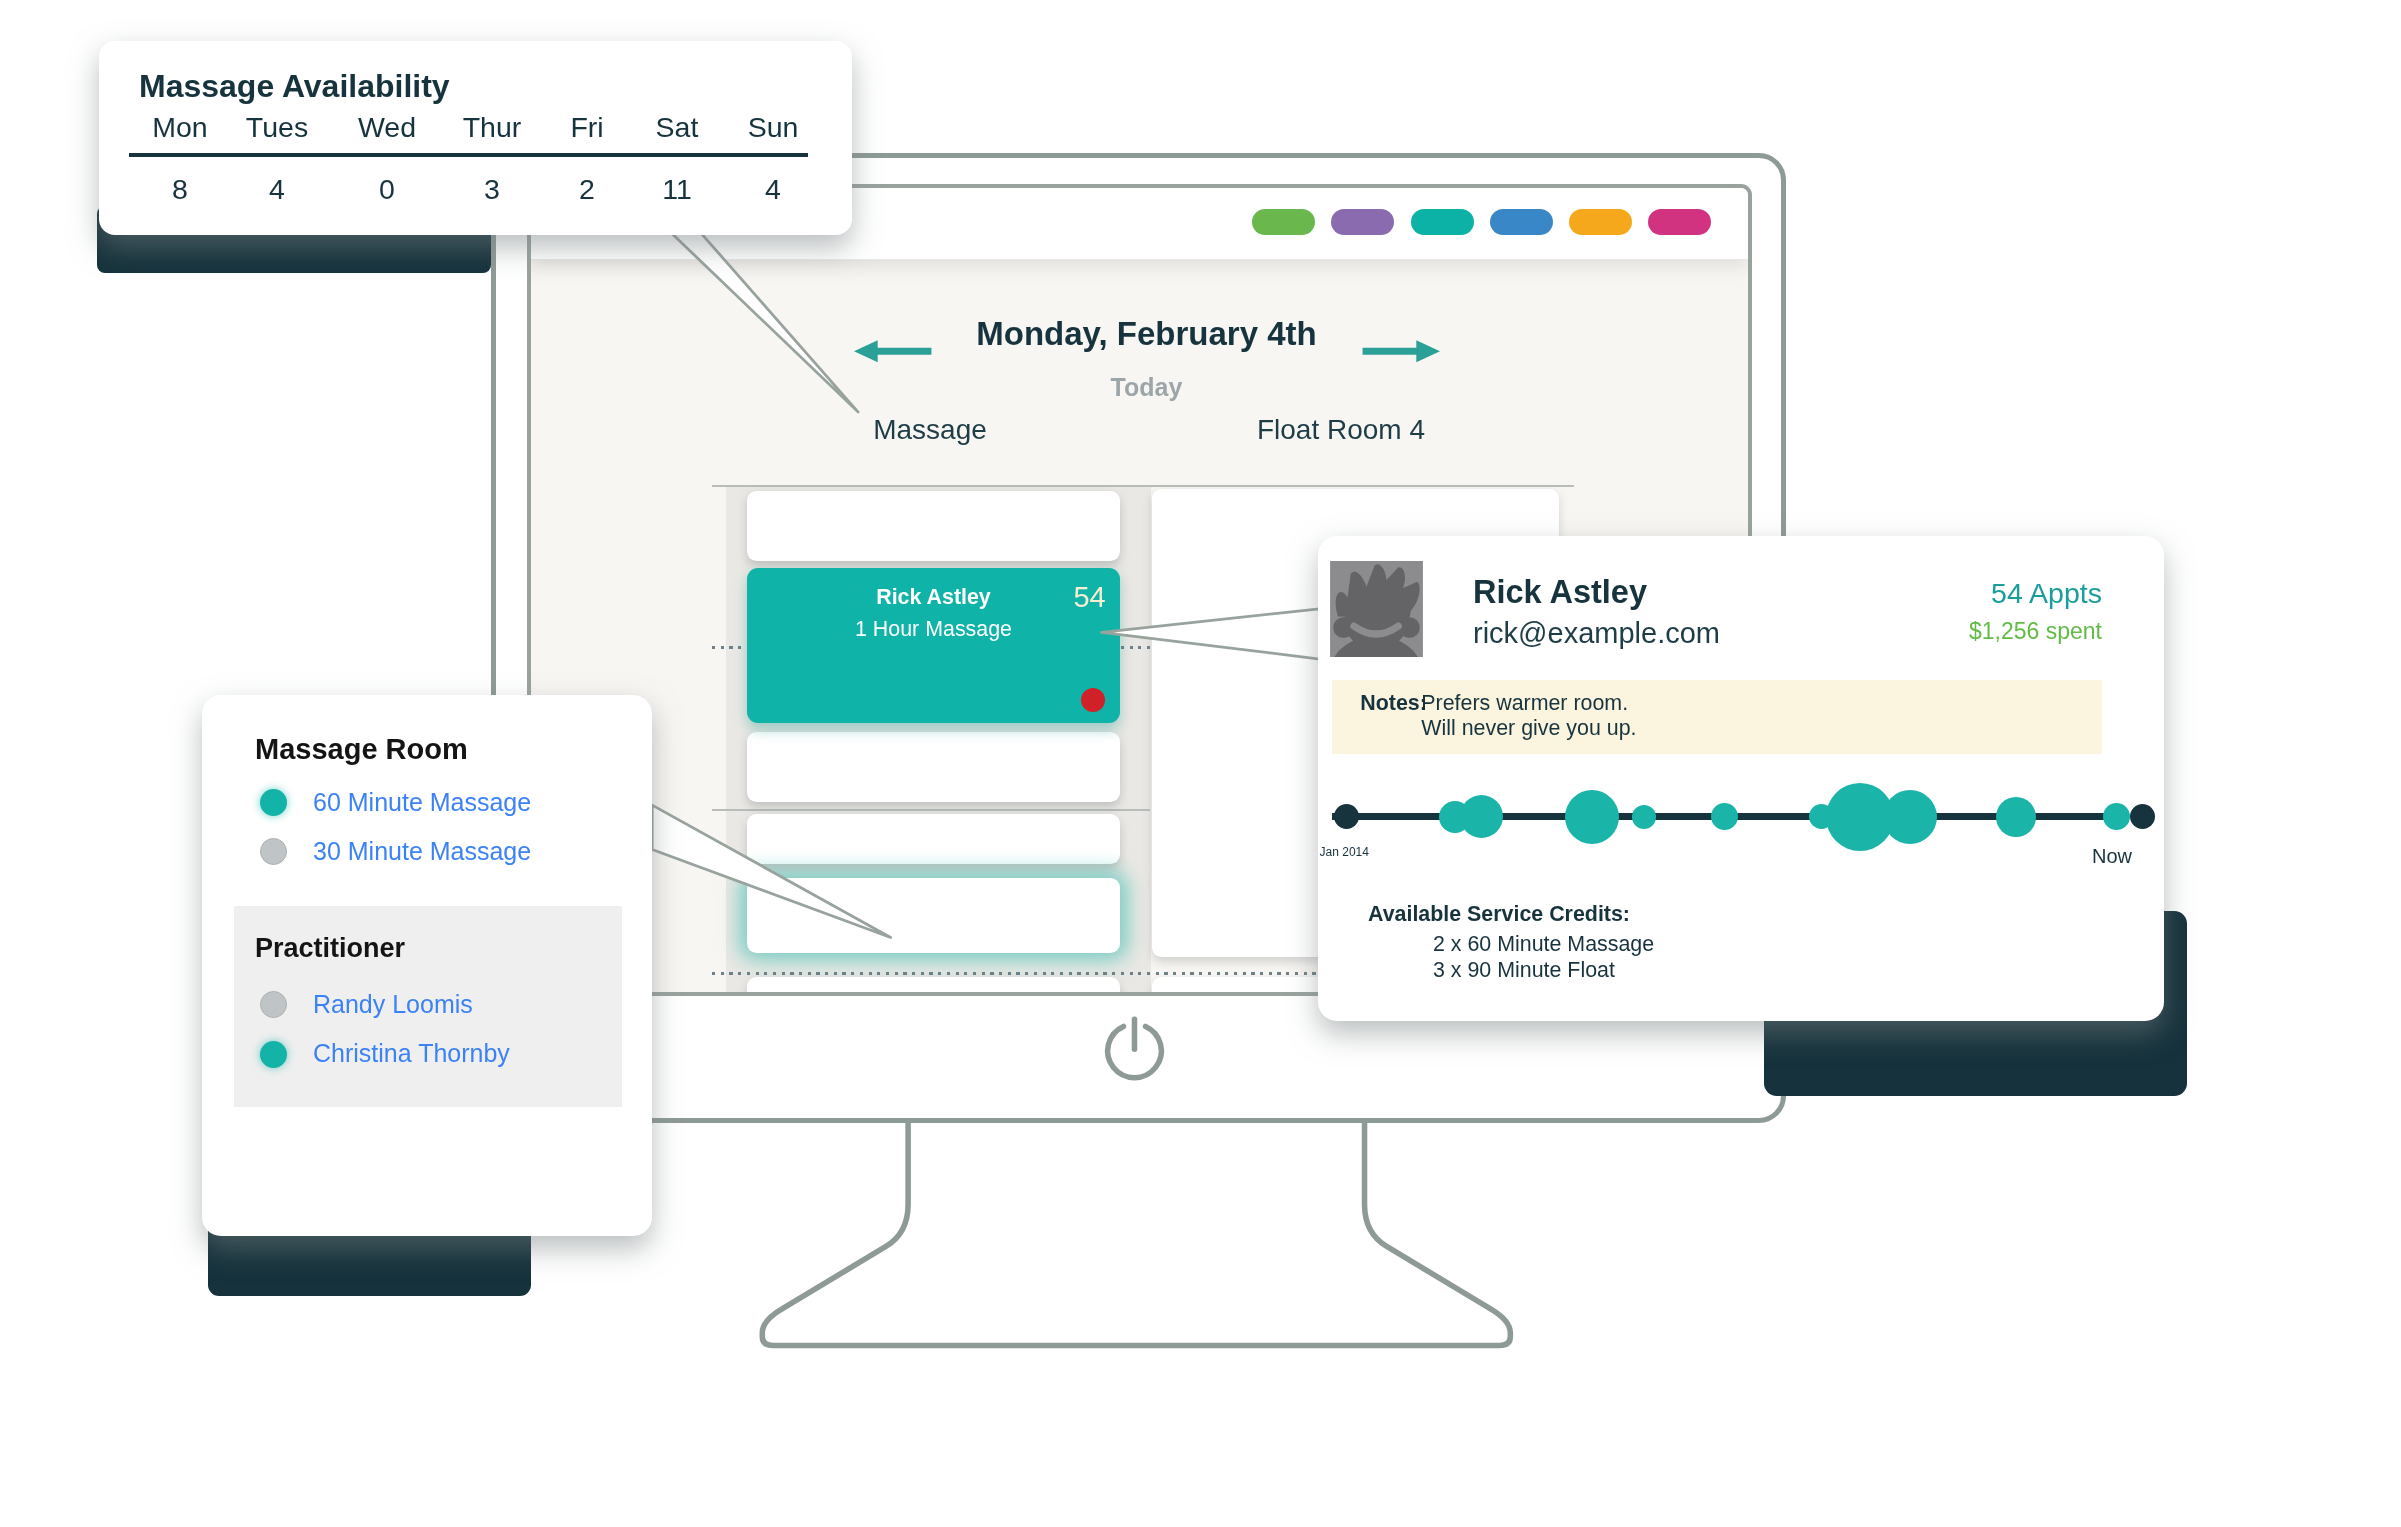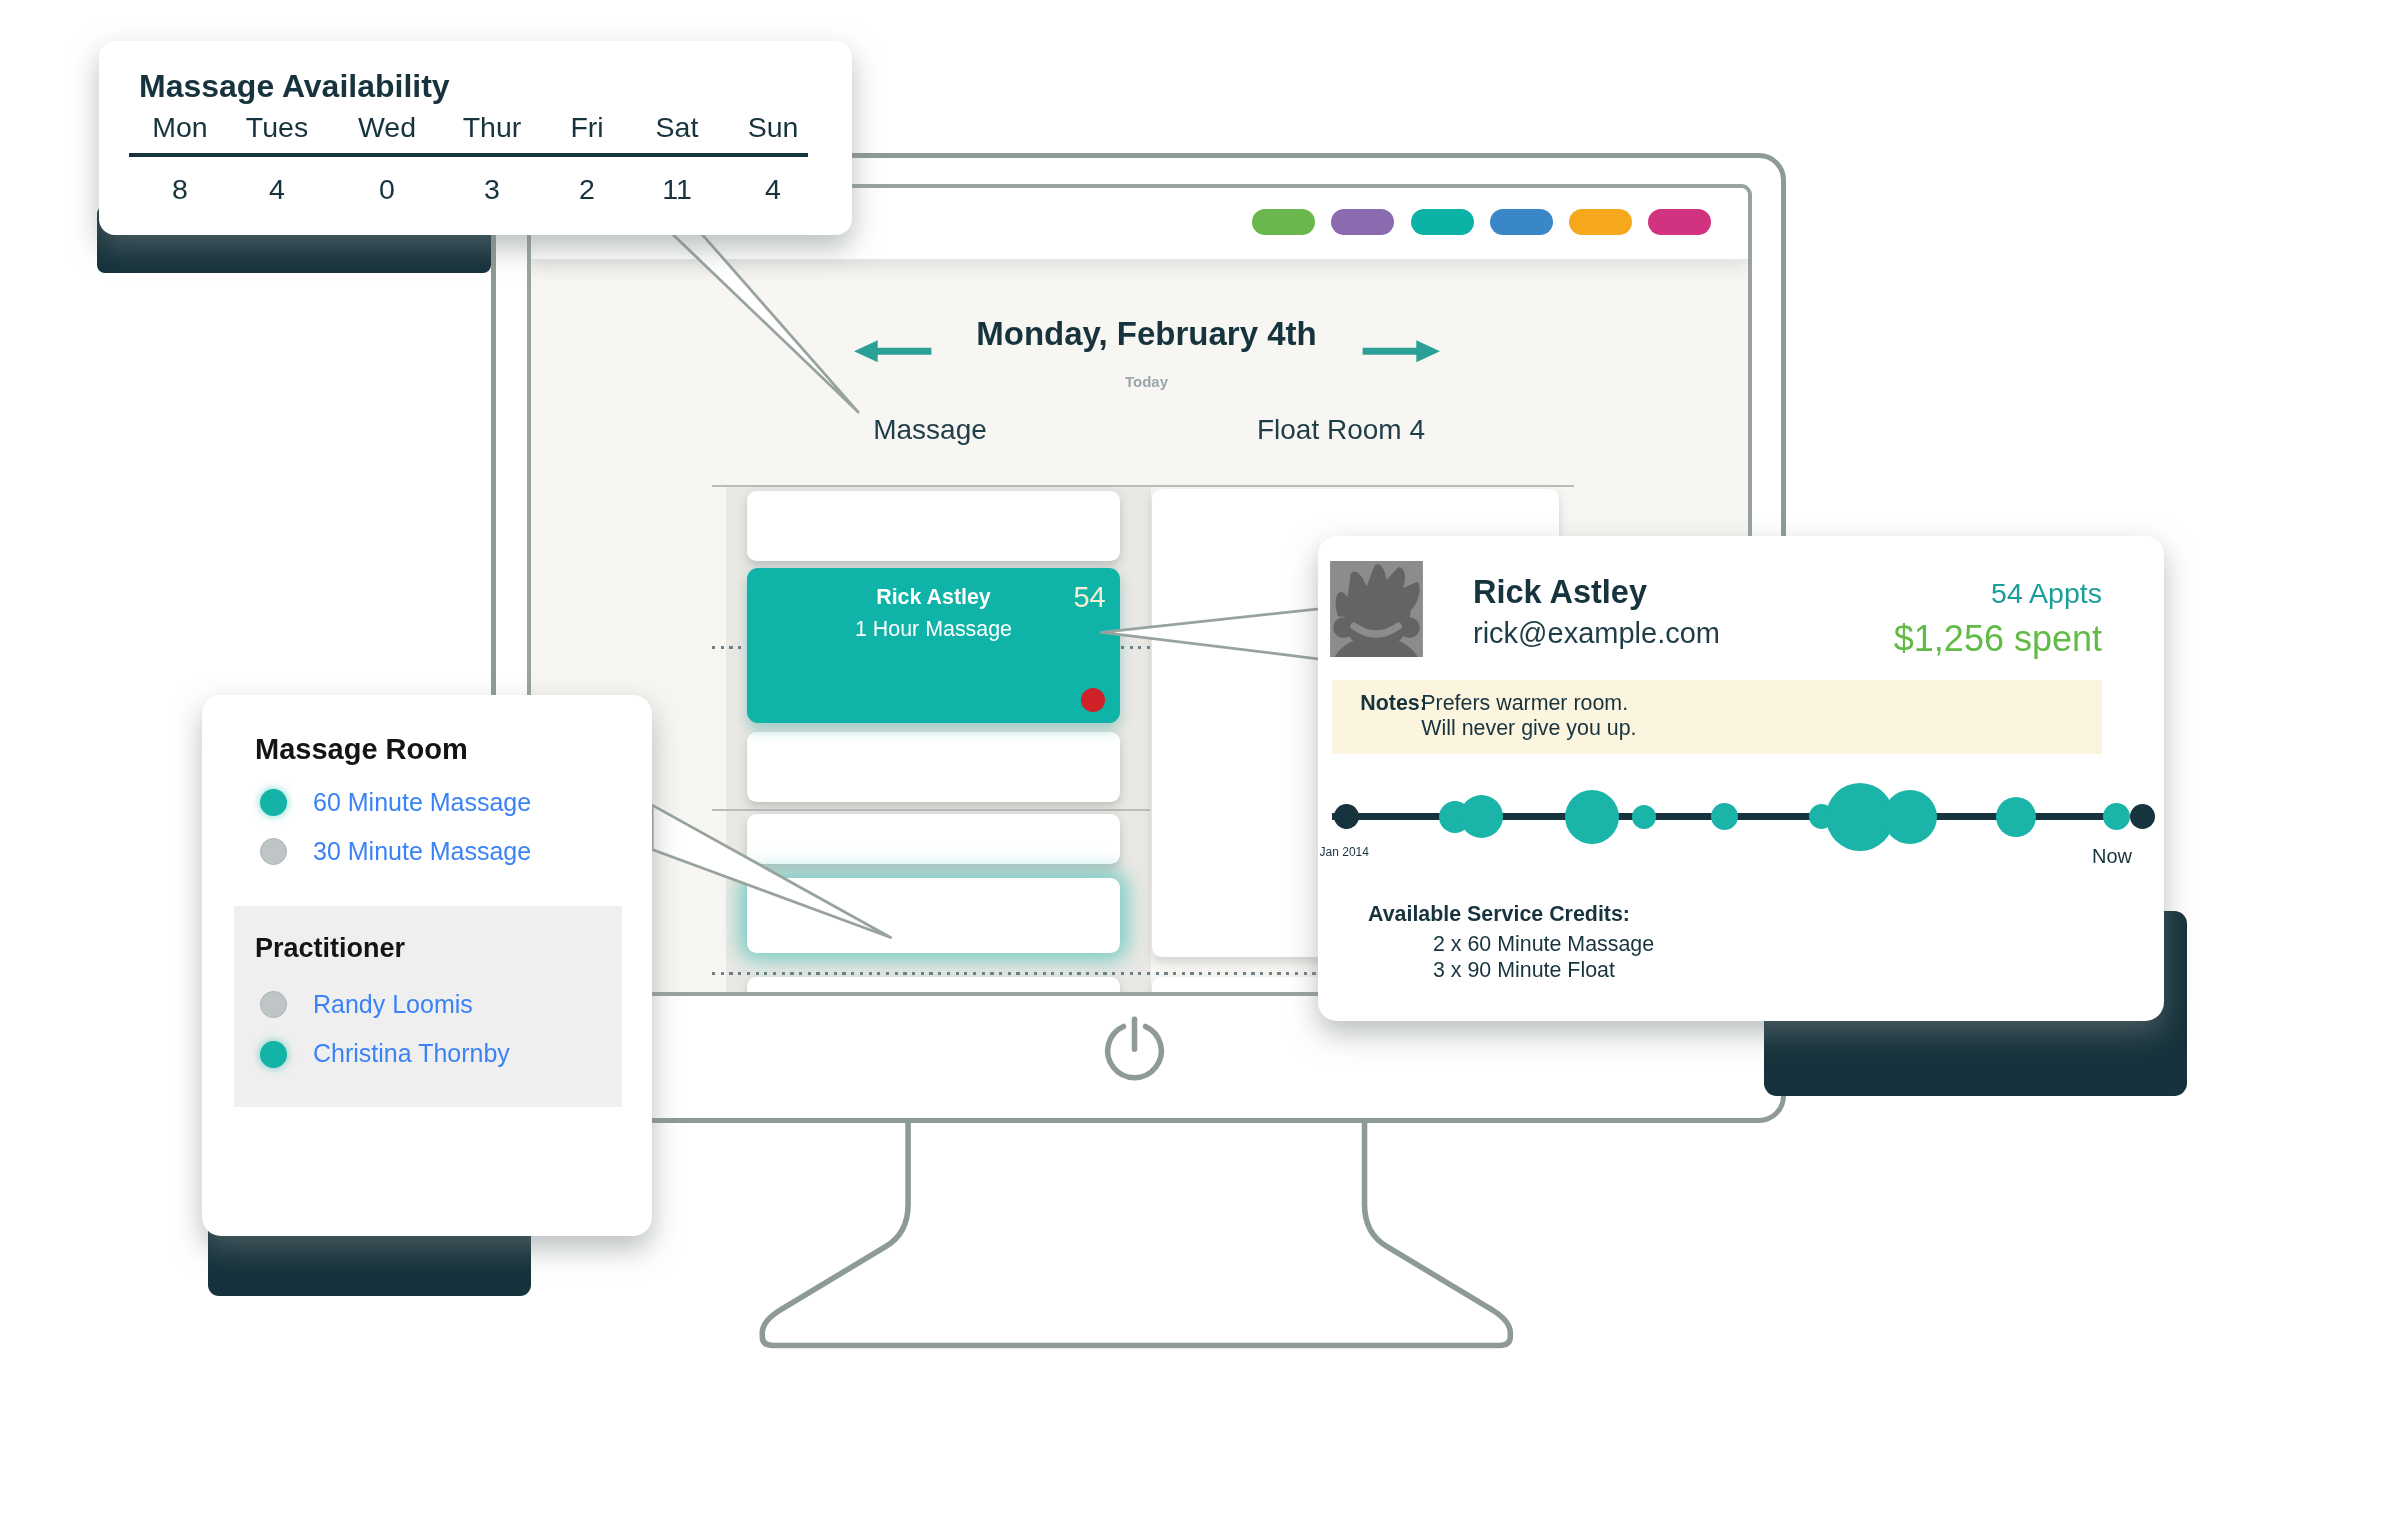"Today" #today-label { font-size: 15px -> 25px }
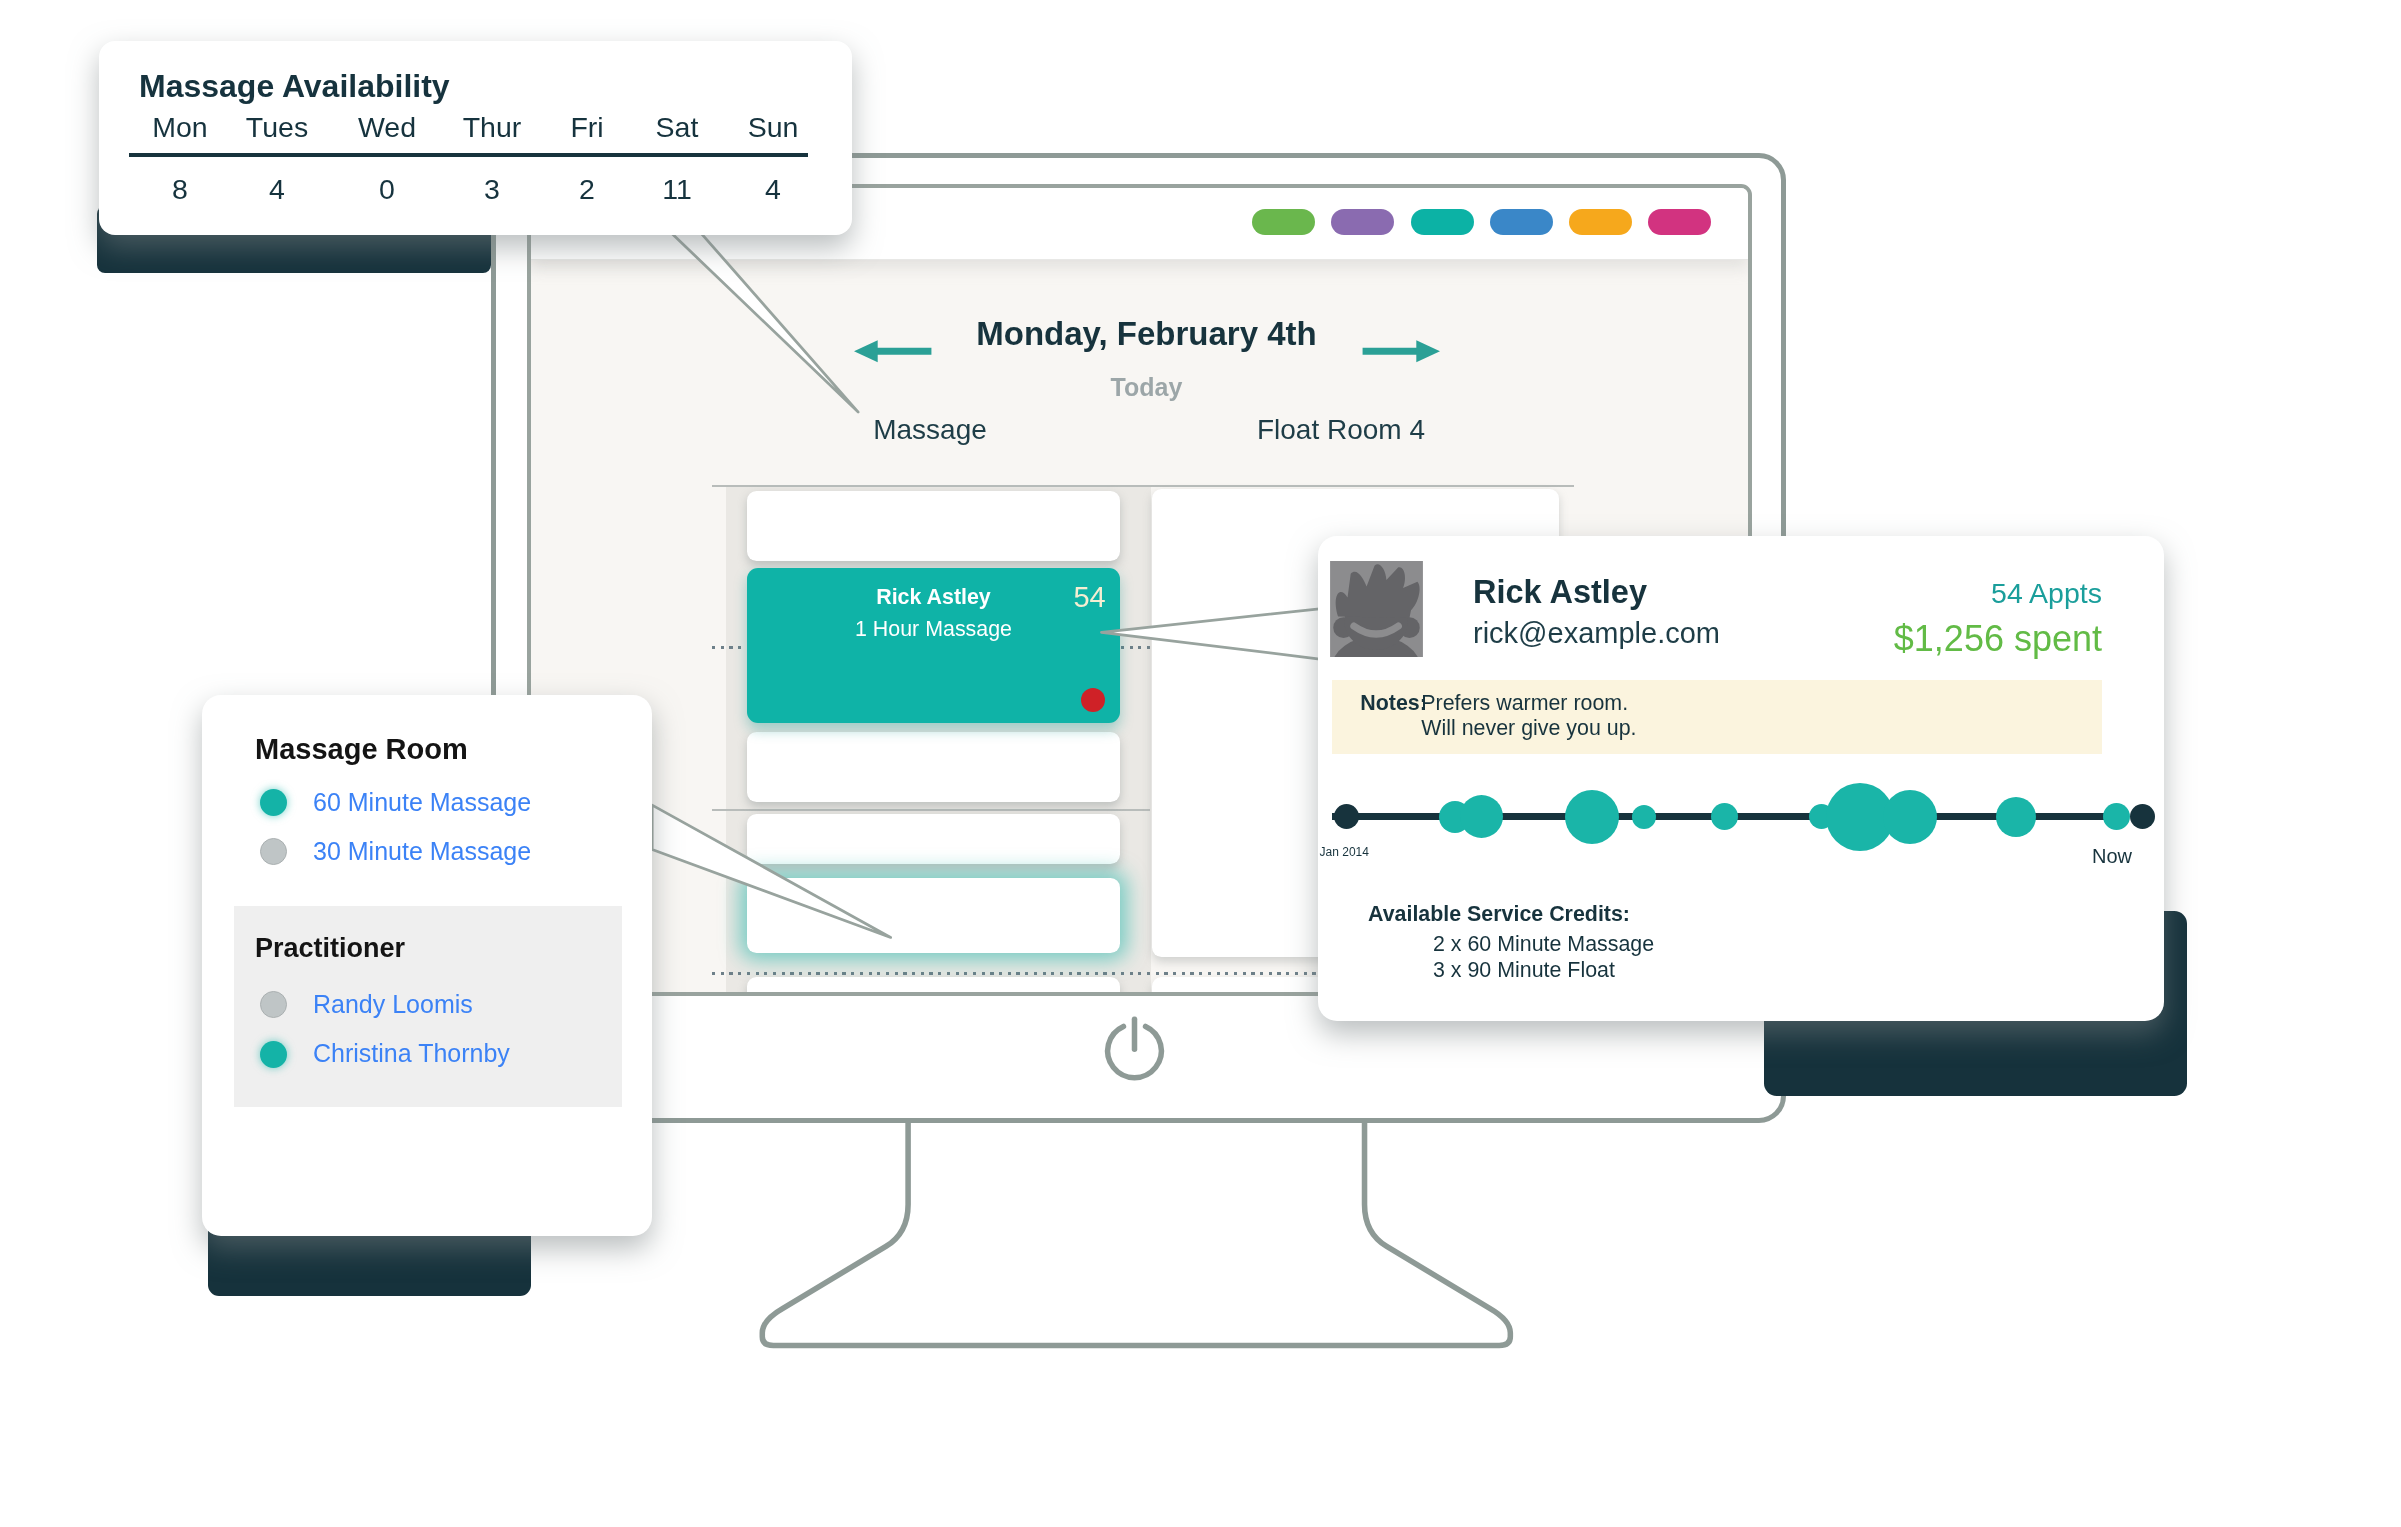"$1,256 spent" #profile-spent { font-size: 36px -> 23px }
